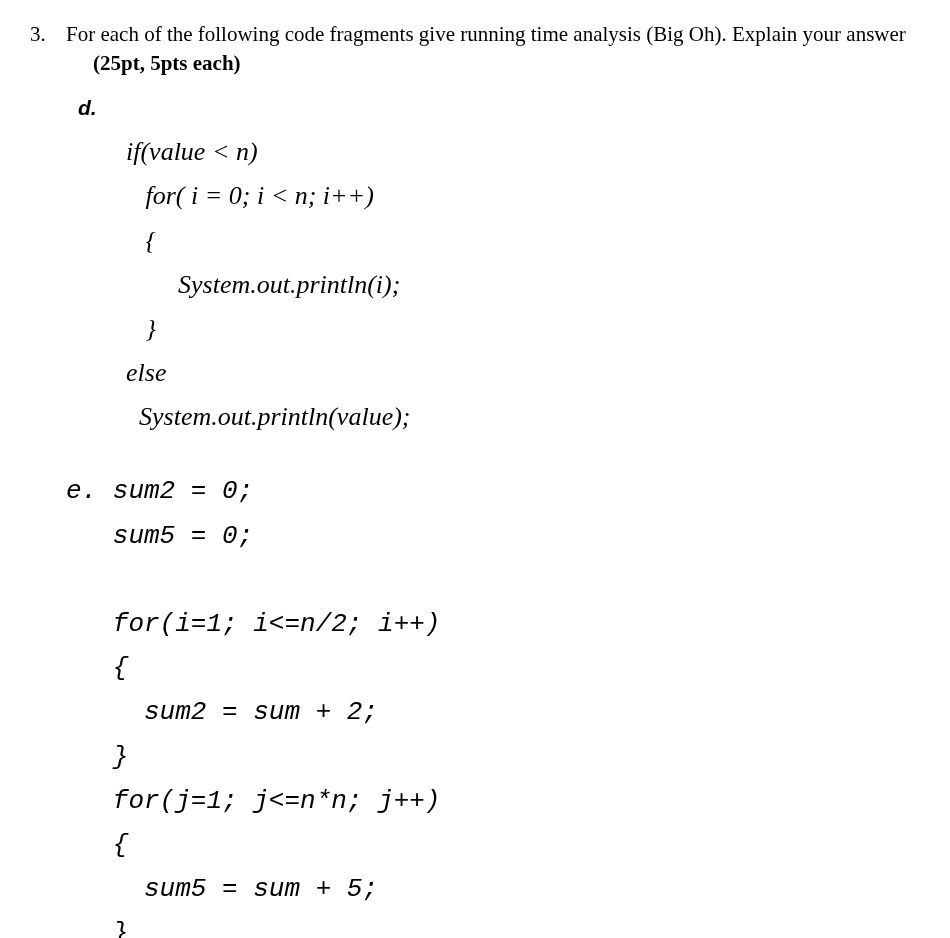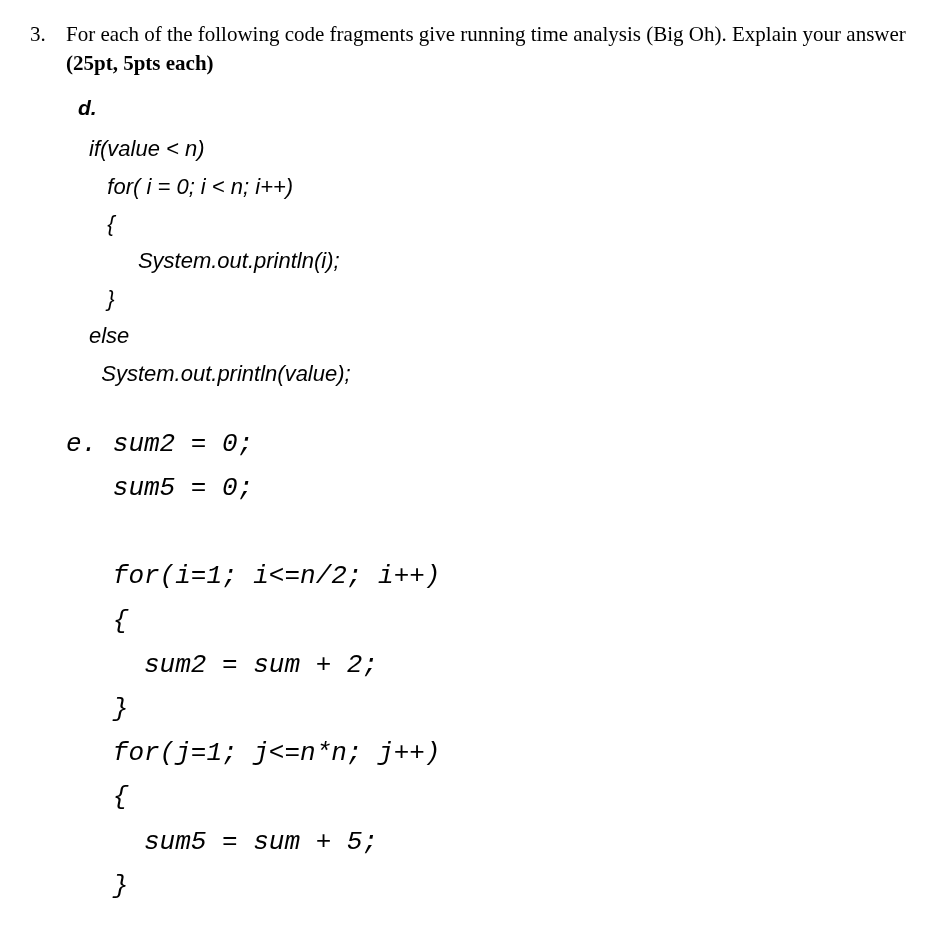"(25pt, 5pts each)" .bold { margin-left: none -> 27px }
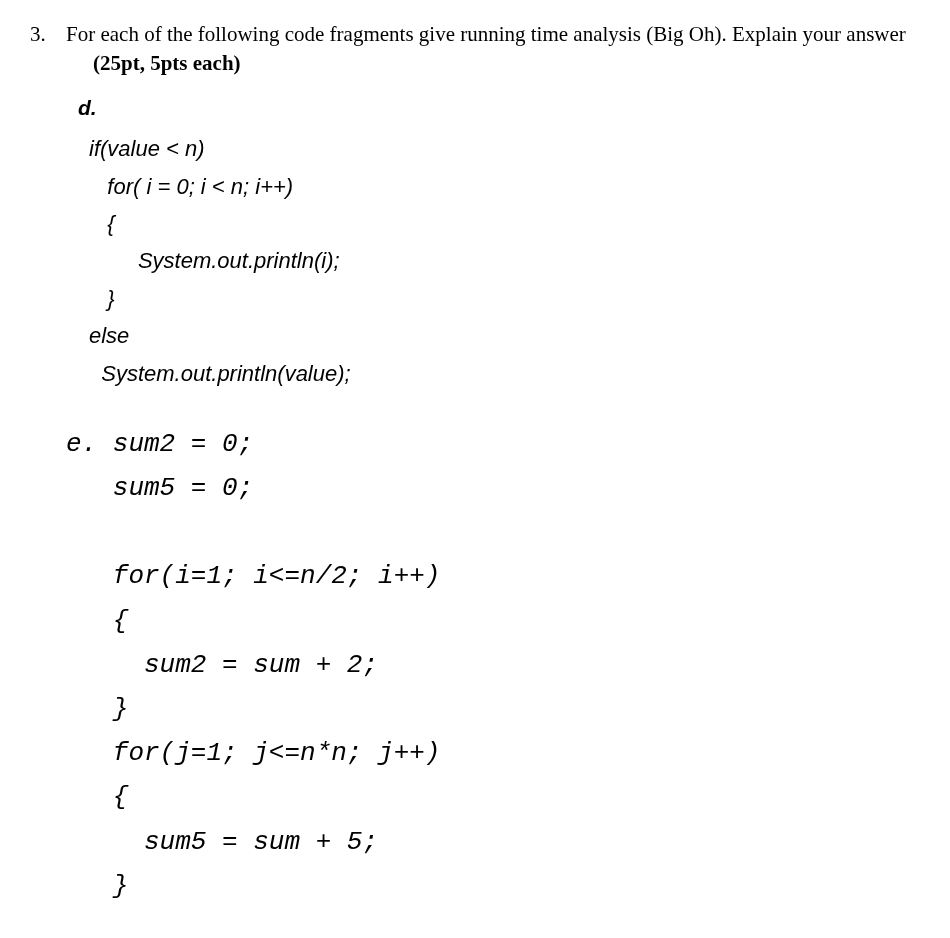"if(value < n)" .code-block { font-family: Liberation Sans, sans-serif -> Liberation Serif, serif; font-size: 22px -> 26px; margin-left: 59px -> 96px }
